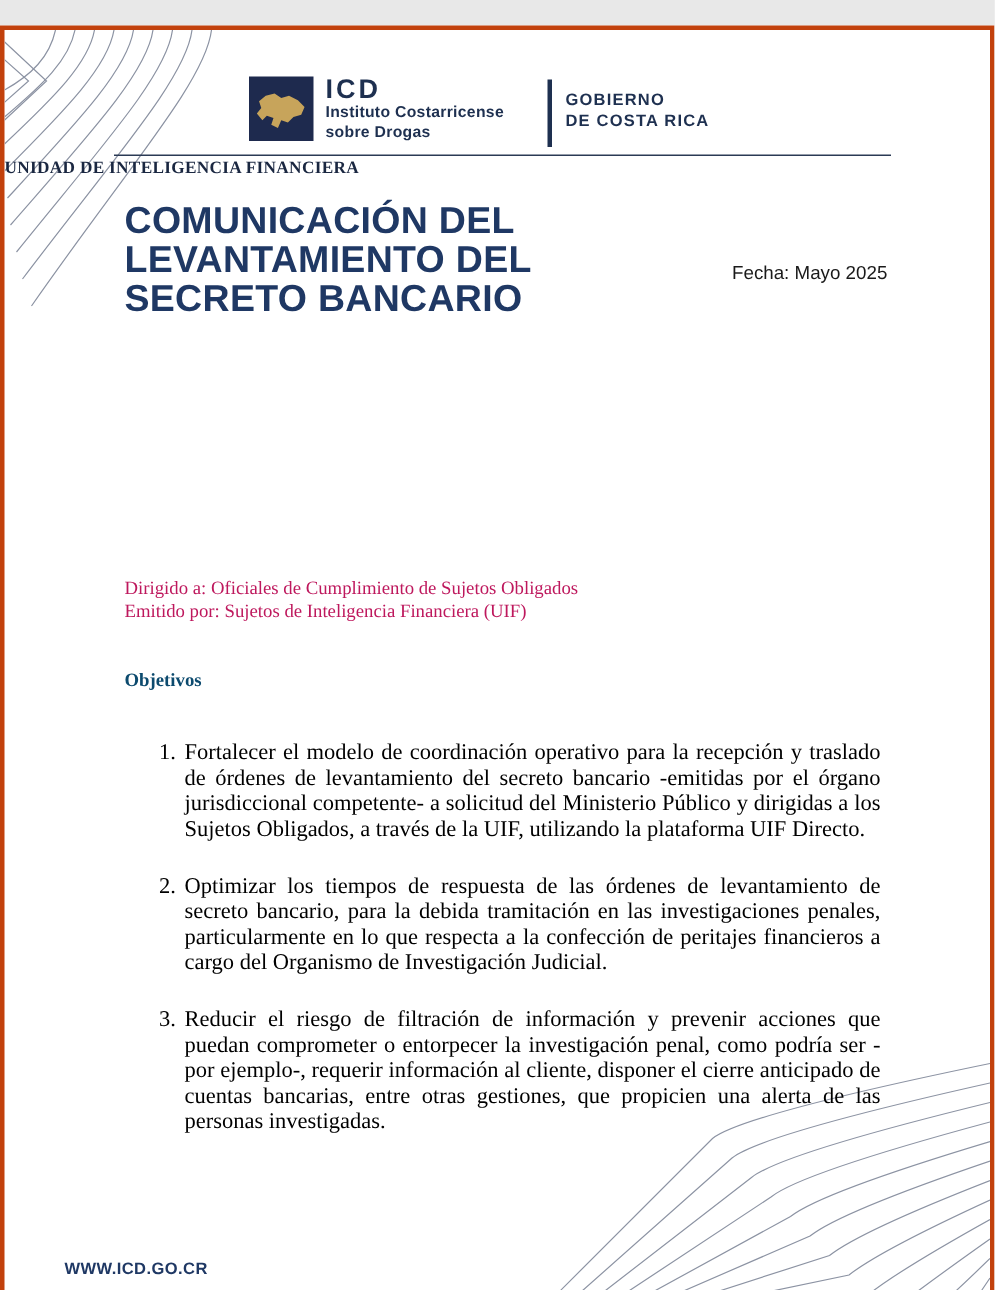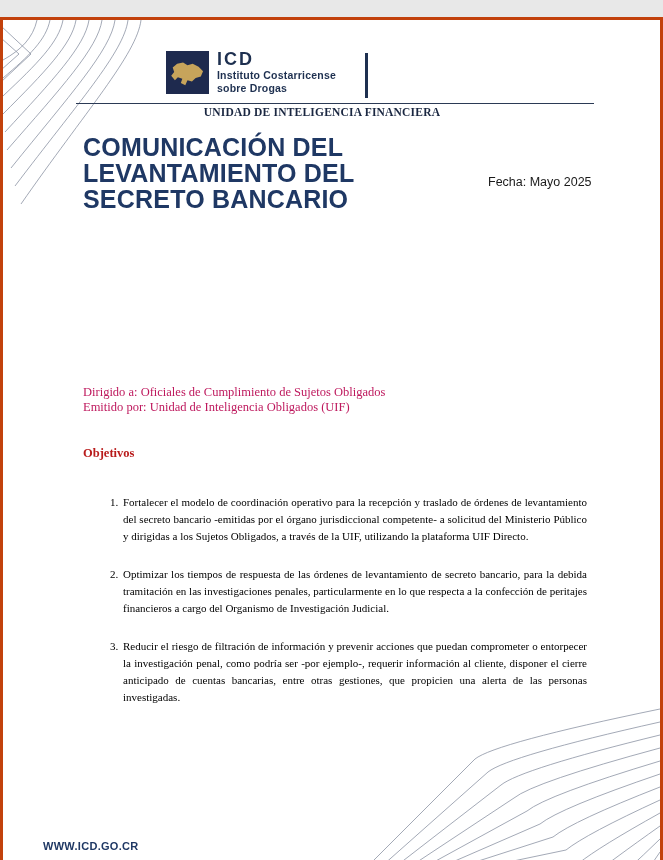"GOBIERNO" div.gov-text { html: none -> <div>GOBIERNO DE COSTA RICA</div> }
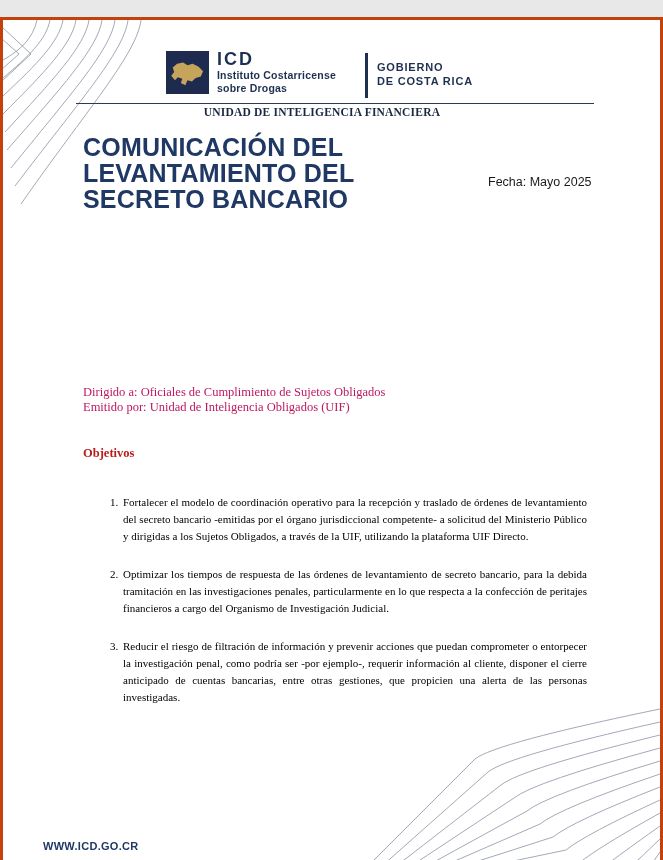"UNIDAD DE INTELIGENCIA FINANCIERA" .unit-banner { text-align: center -> left }
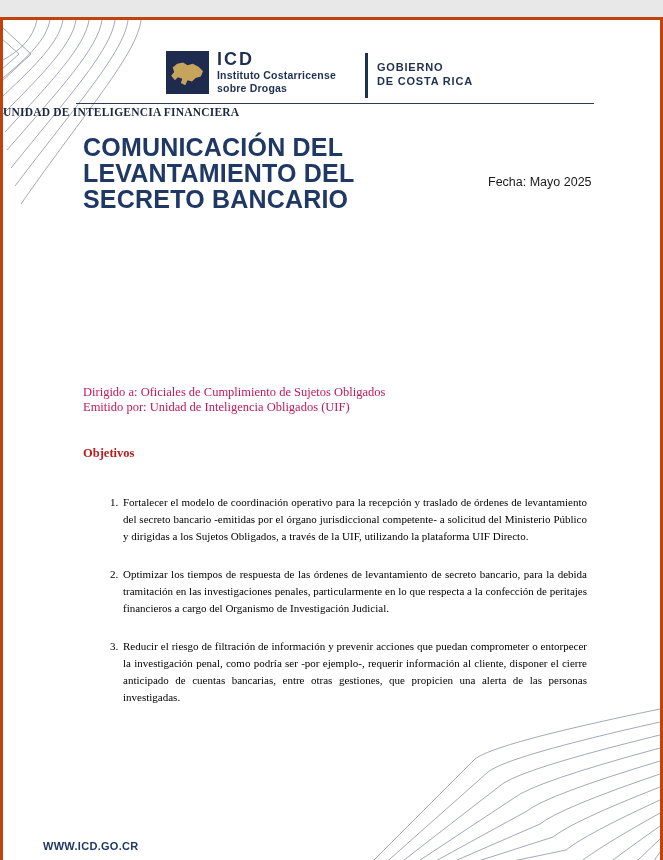"Emitido por: Unidad de Inteligencia" div { text: Unidad de Inteligencia Obligados -> Sujetos de Inteligencia Financiera }
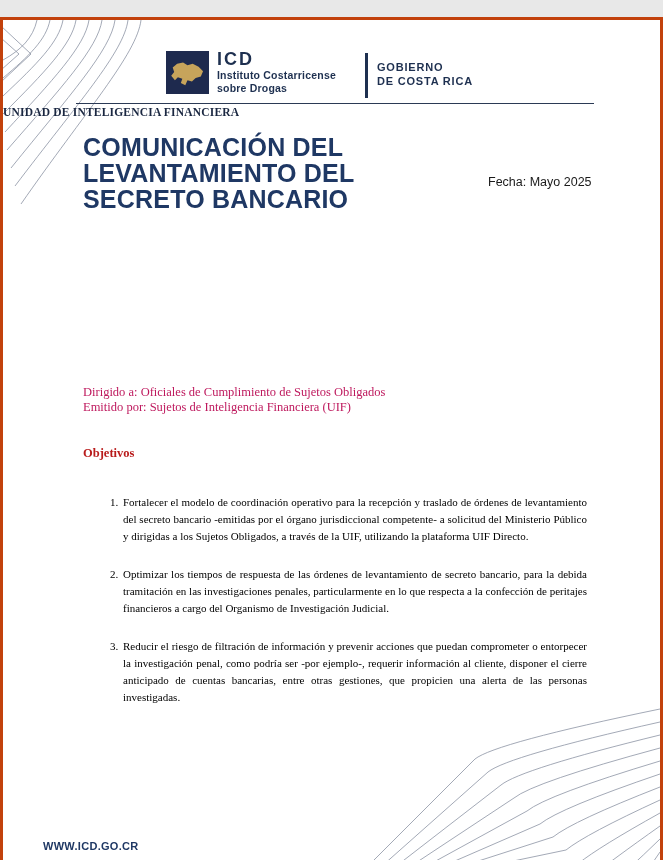"Objetivos" .objectives-heading { color: #b91c1c -> #0c4a6e }
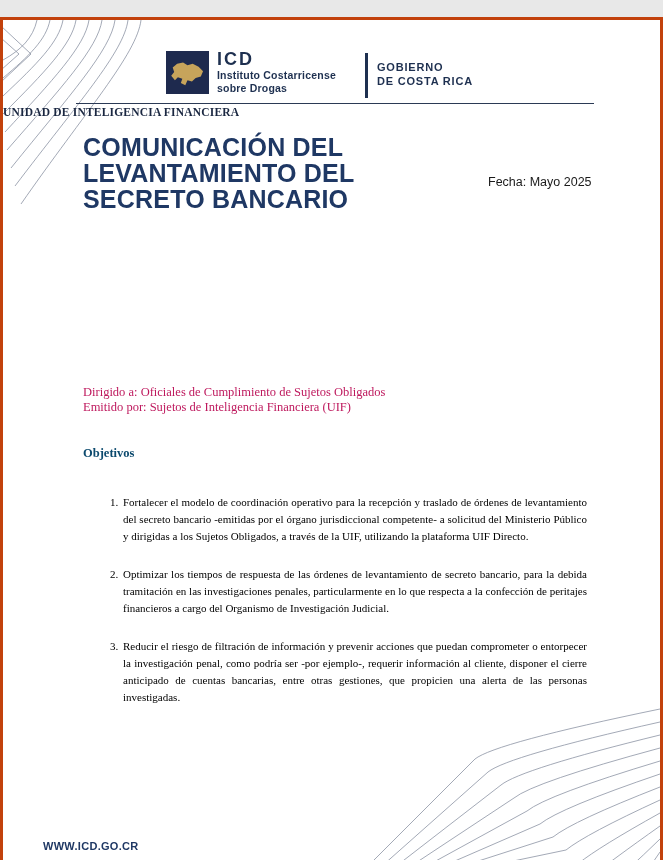"Fortalecer el modelo de coordinación" .objectives-list { font-size: 11px -> 15px }
